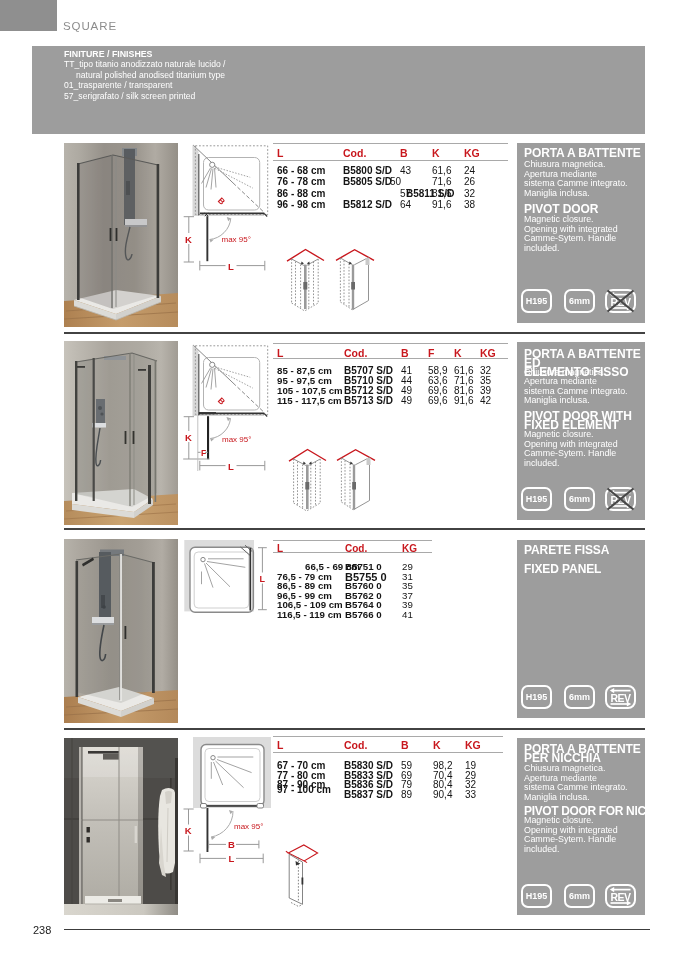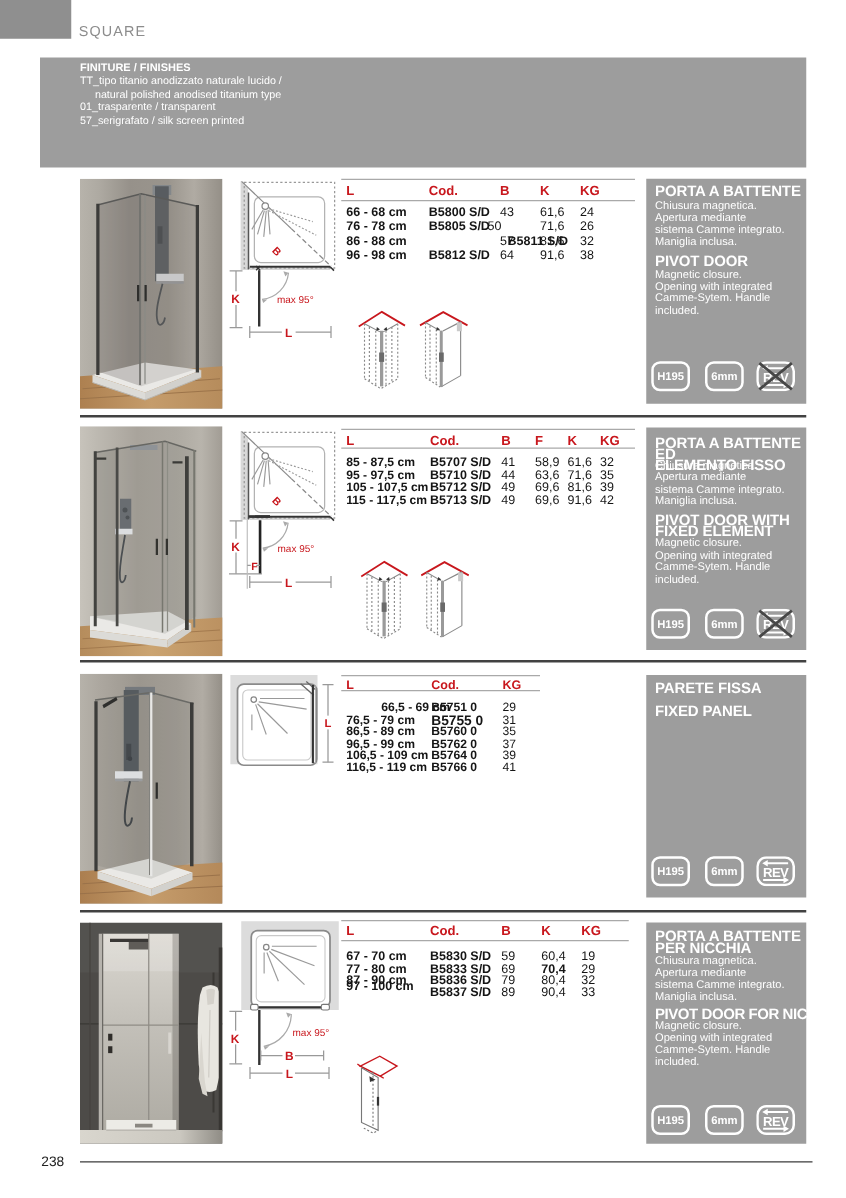"60,4" div.num { text: 60,4 -> 98,2 }
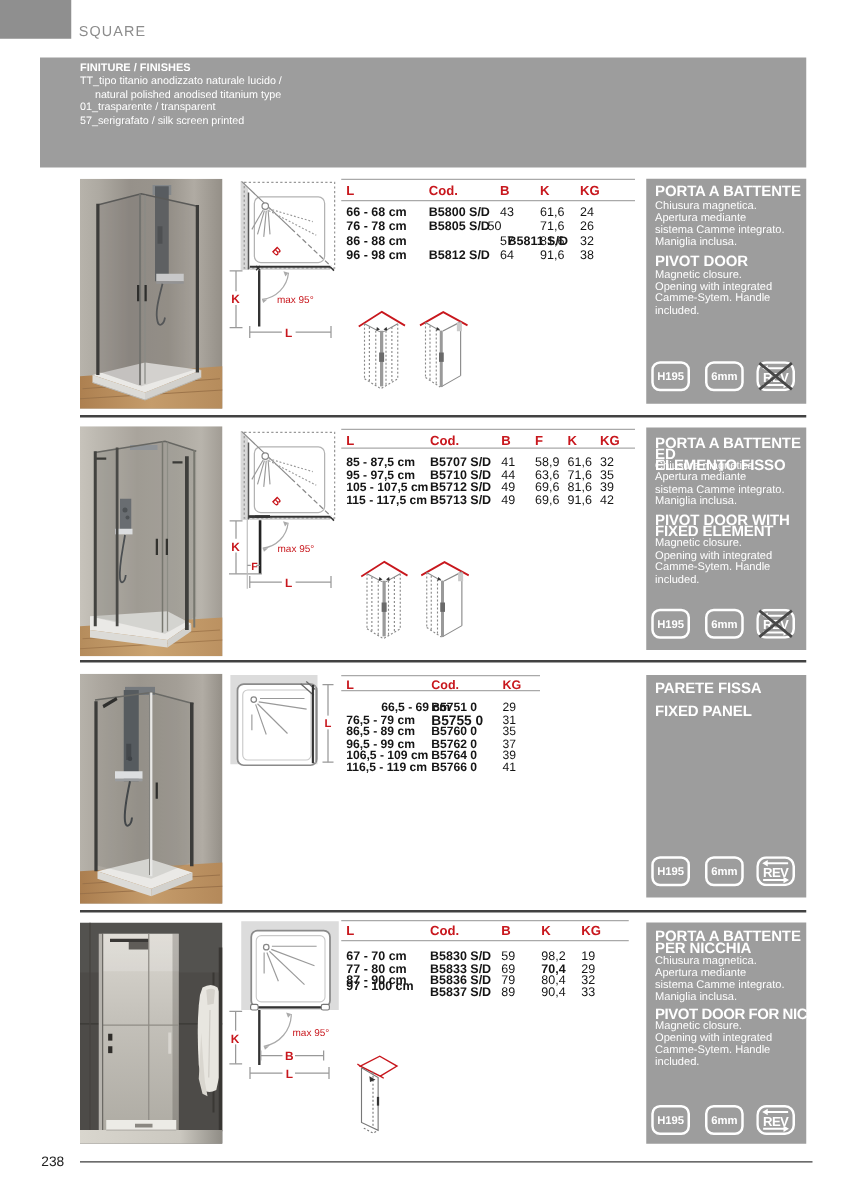"70,4" div.num { font-weight: bold -> none }
